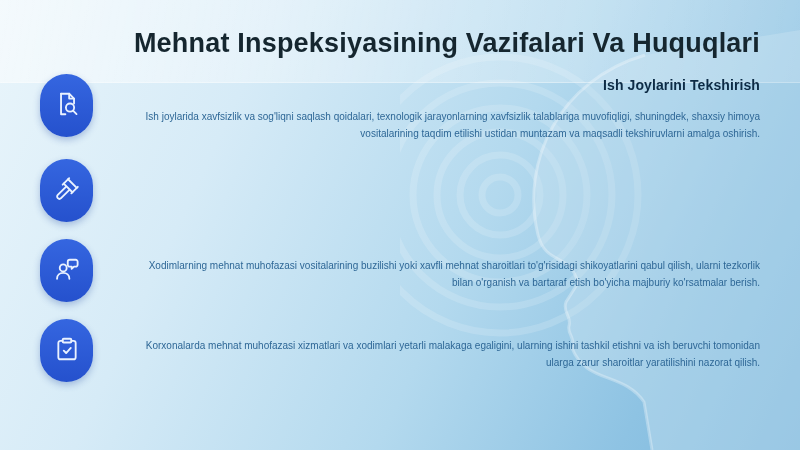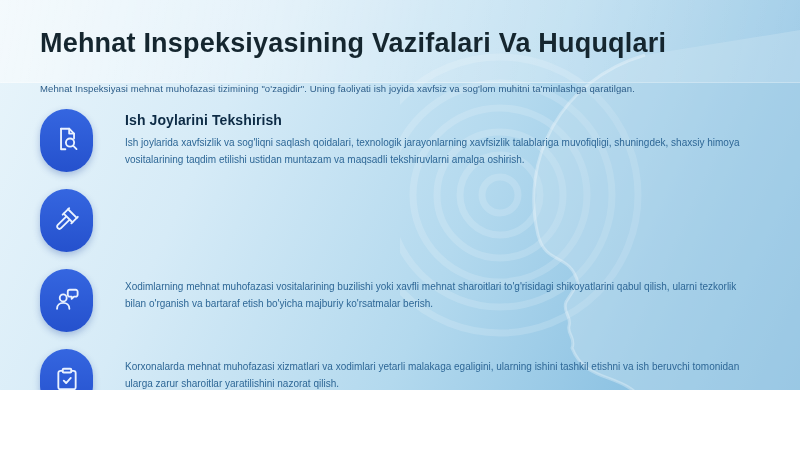"Mehnat Inspeksiyasining Vazifalari Va" .slide { height: 390px -> 450px; text-align: none -> right }
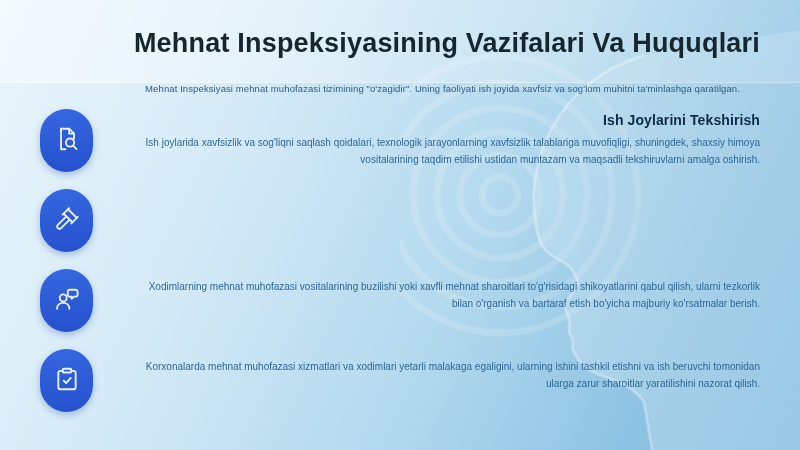"Mehnat Inspeksiyasi mehnat muhofazasi" p.page-subtitle { html: <p>Mehnat Inspeksiyasi mehnat muhofazasi tizimining "o'zagidir". Uning faoliyati ish joyida xavfsiz va sog'lom muhitni ta'minlashga qaratilgan.</p> -> none }
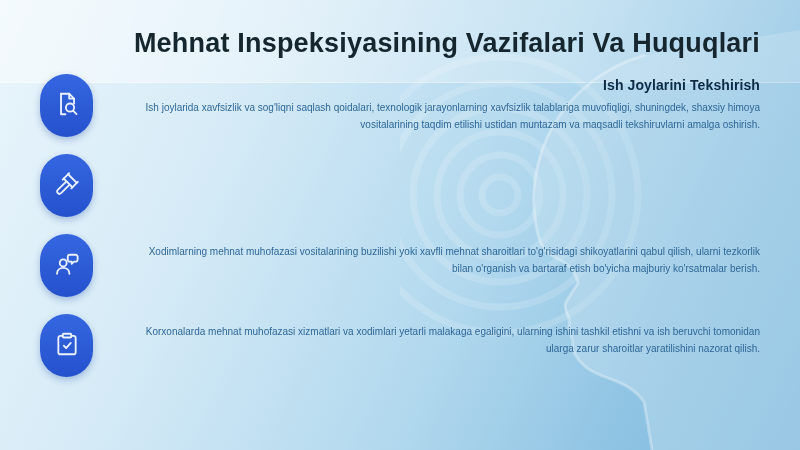"Ish joylarida xavfsizlik va sog'liqni" .task-description { margin-top: 7px -> 16px }
